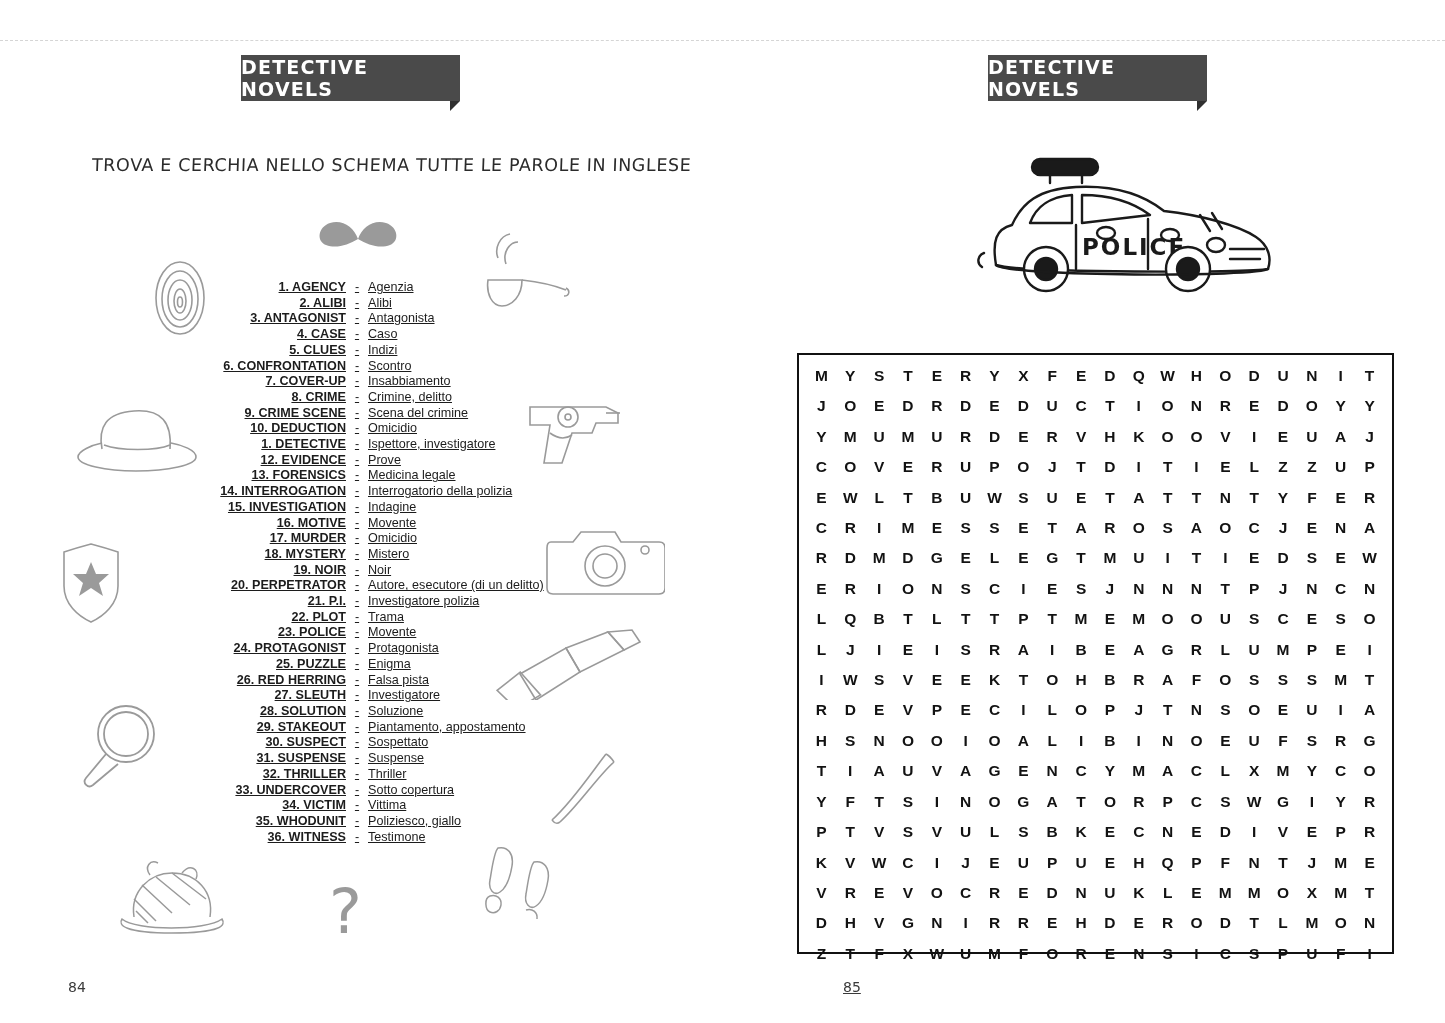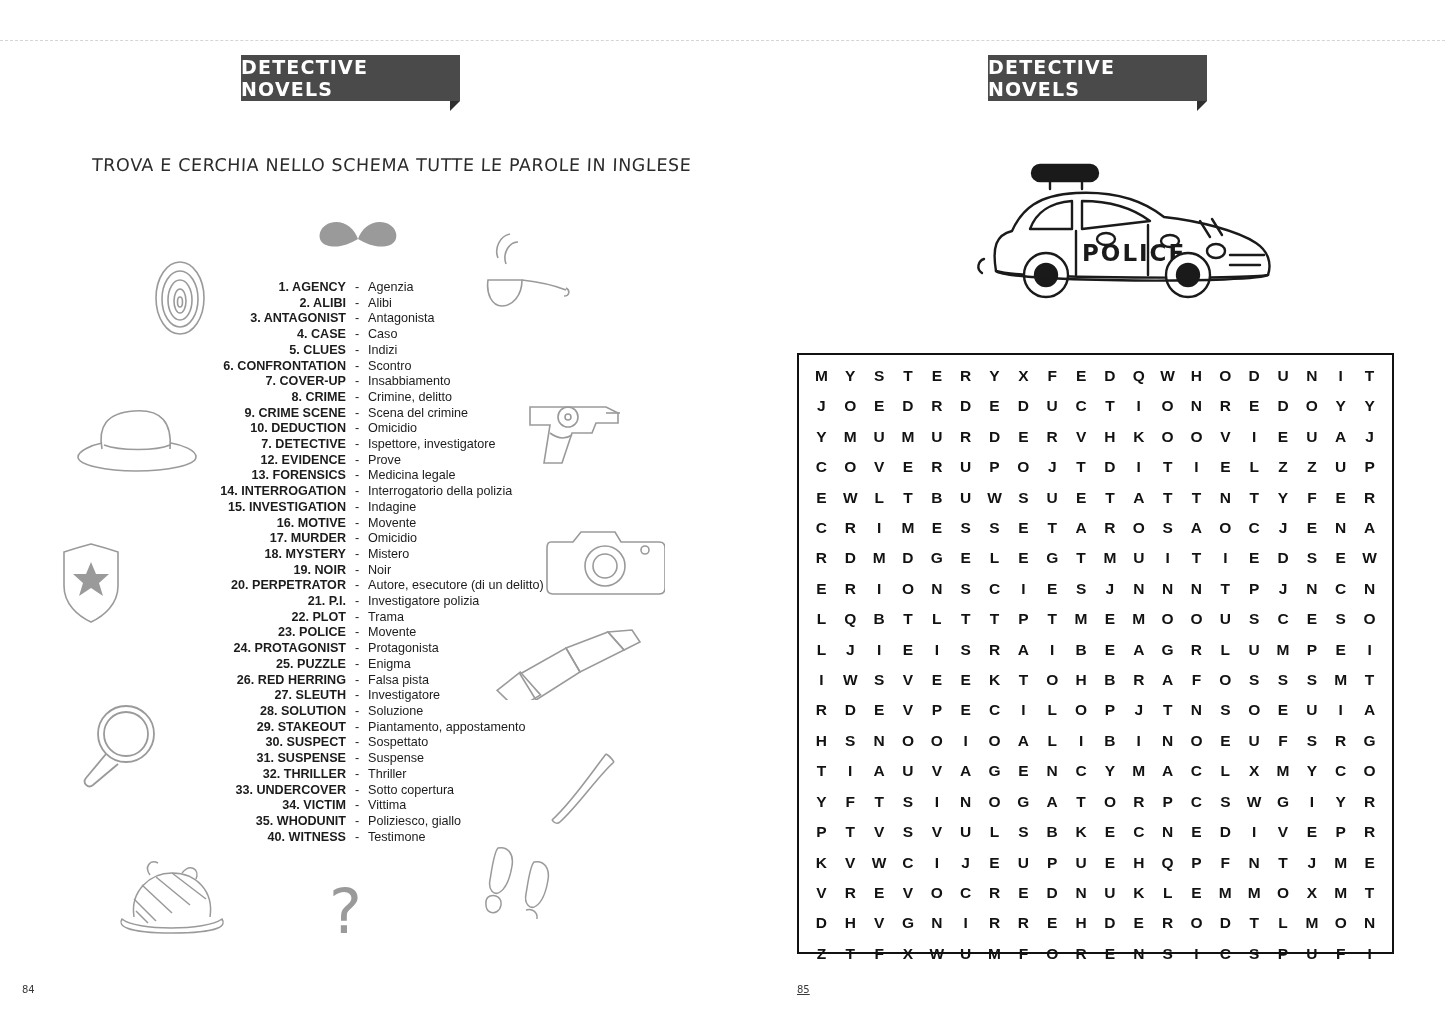"POLICE" .police-car { top: 151px -> 145px }
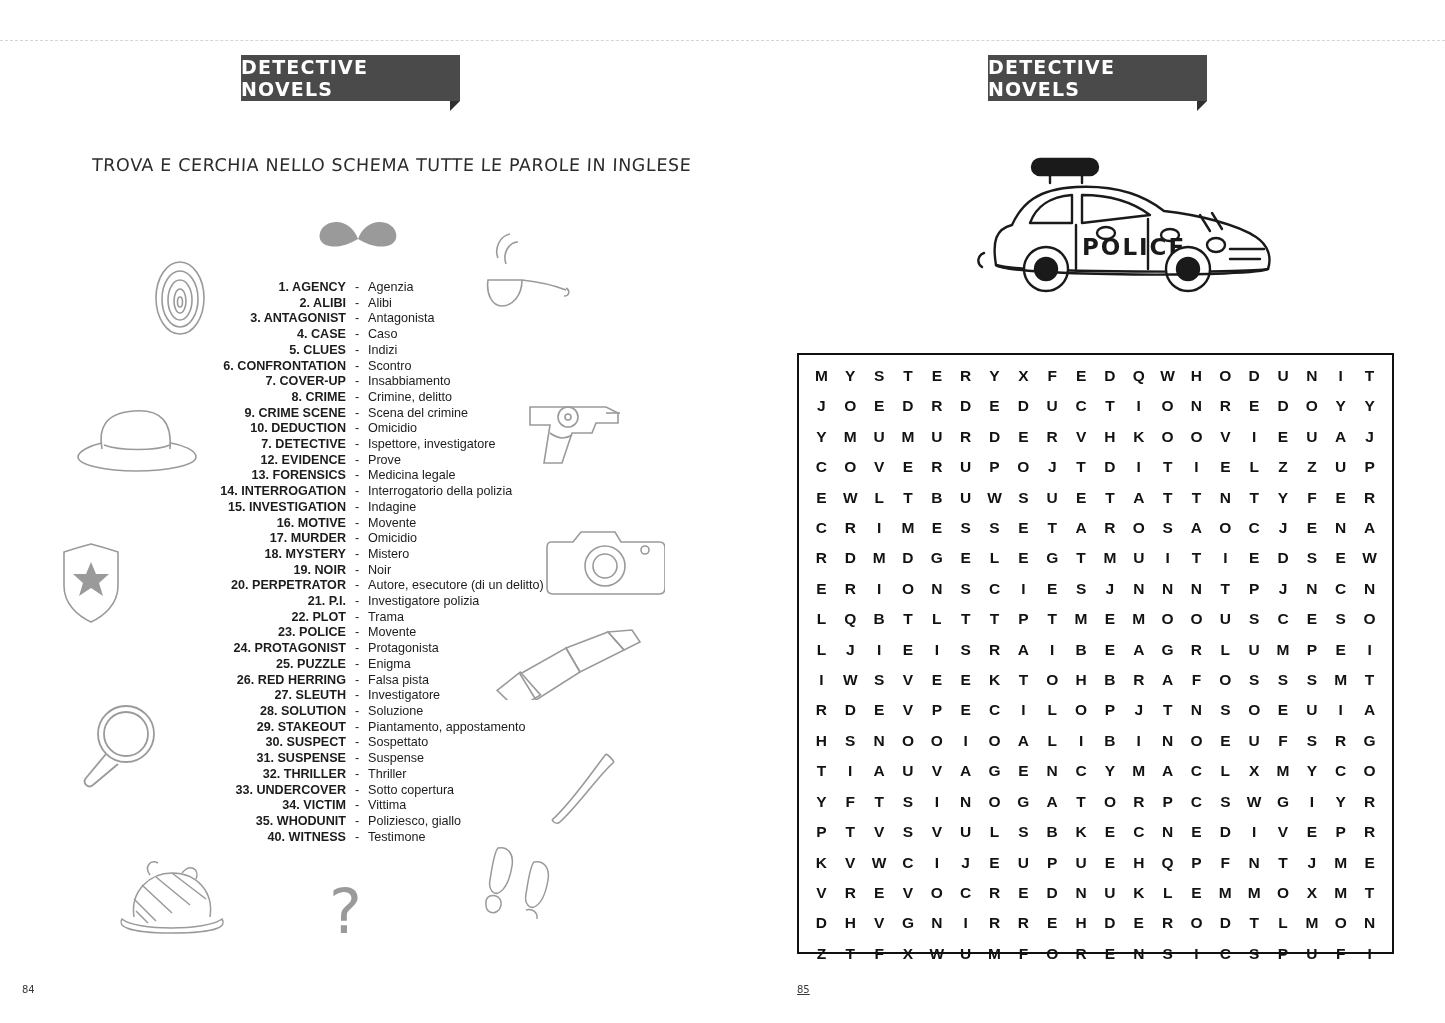"1. AGENCY" .wordlist { text-decoration: none -> underline }
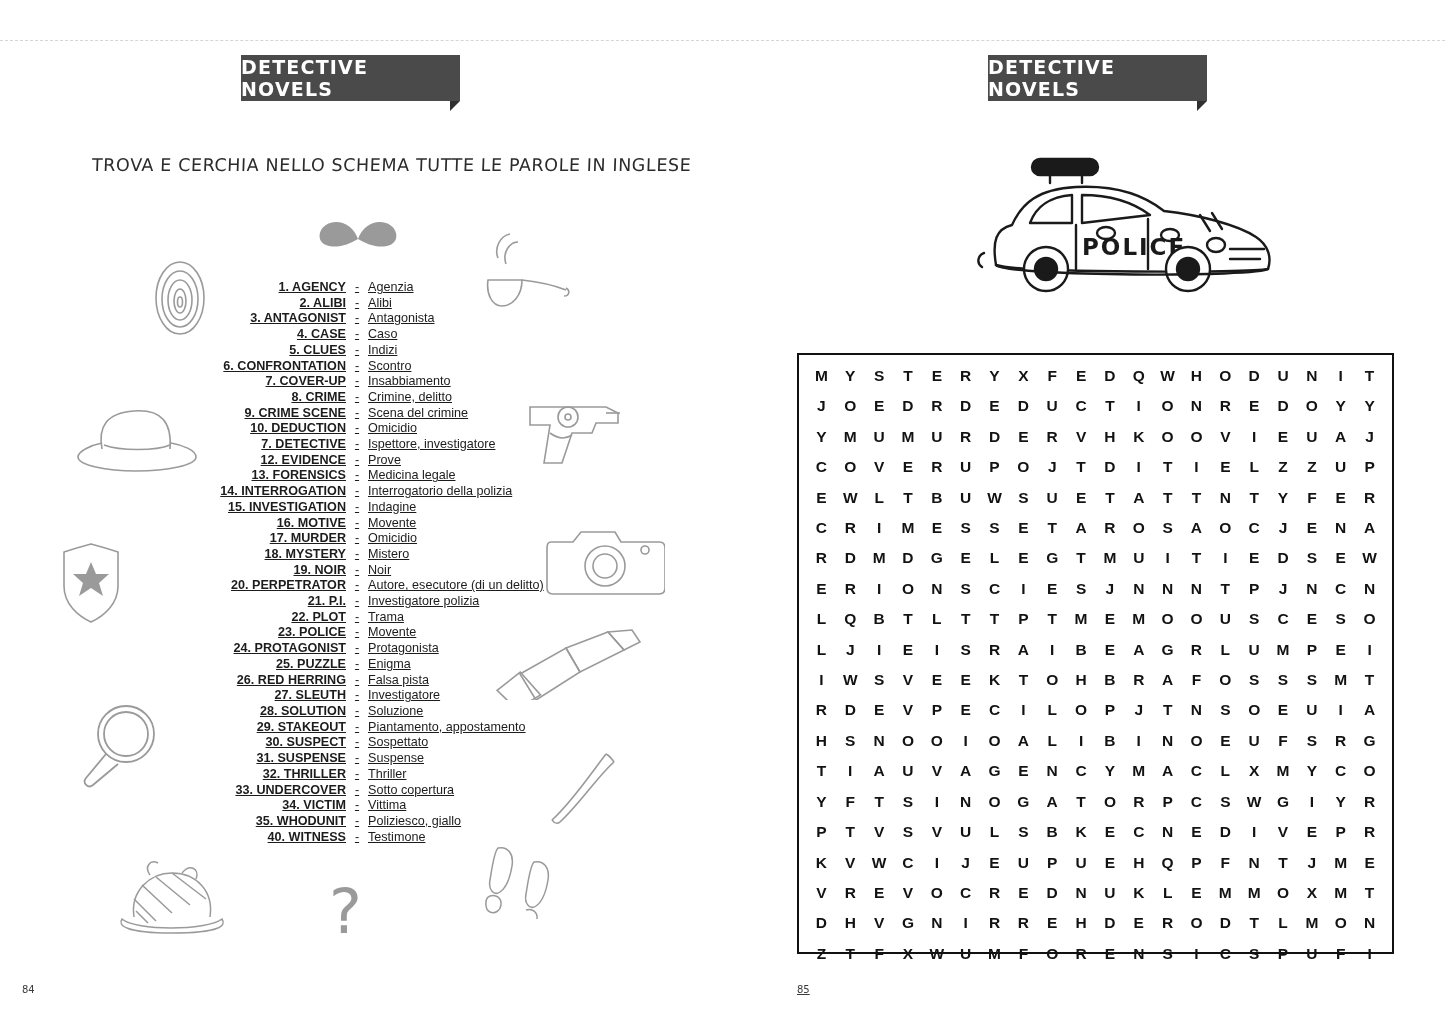"7. DETECTIVE" div.wl-num { text: 7 -> 1 }
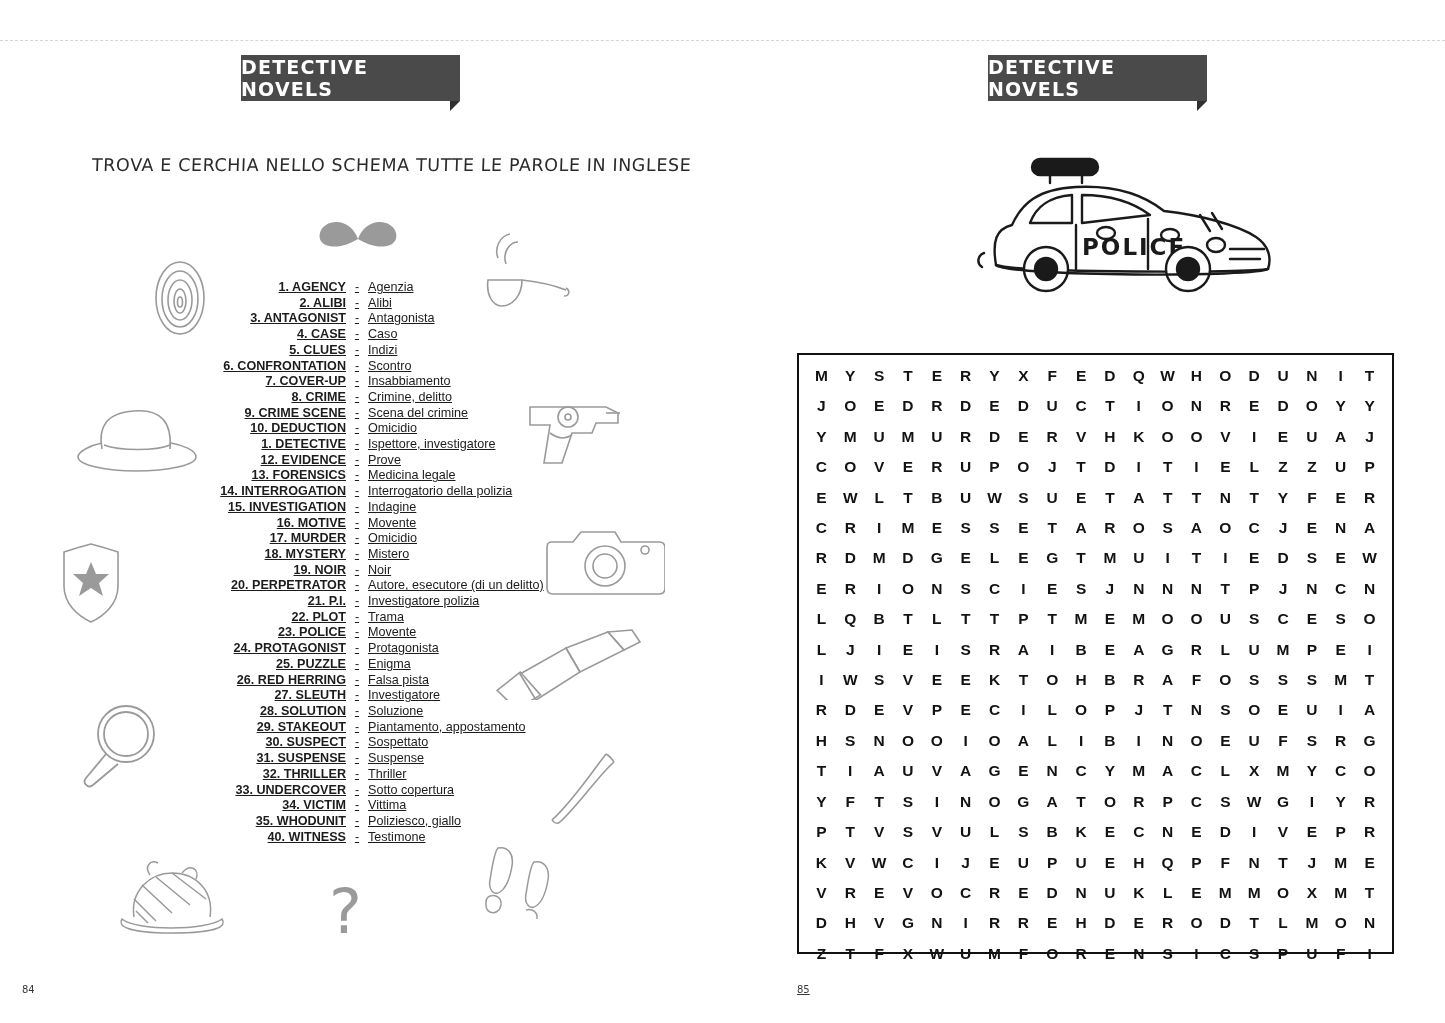"40. WITNESS" div.wl-num { text: 40 -> 36 }
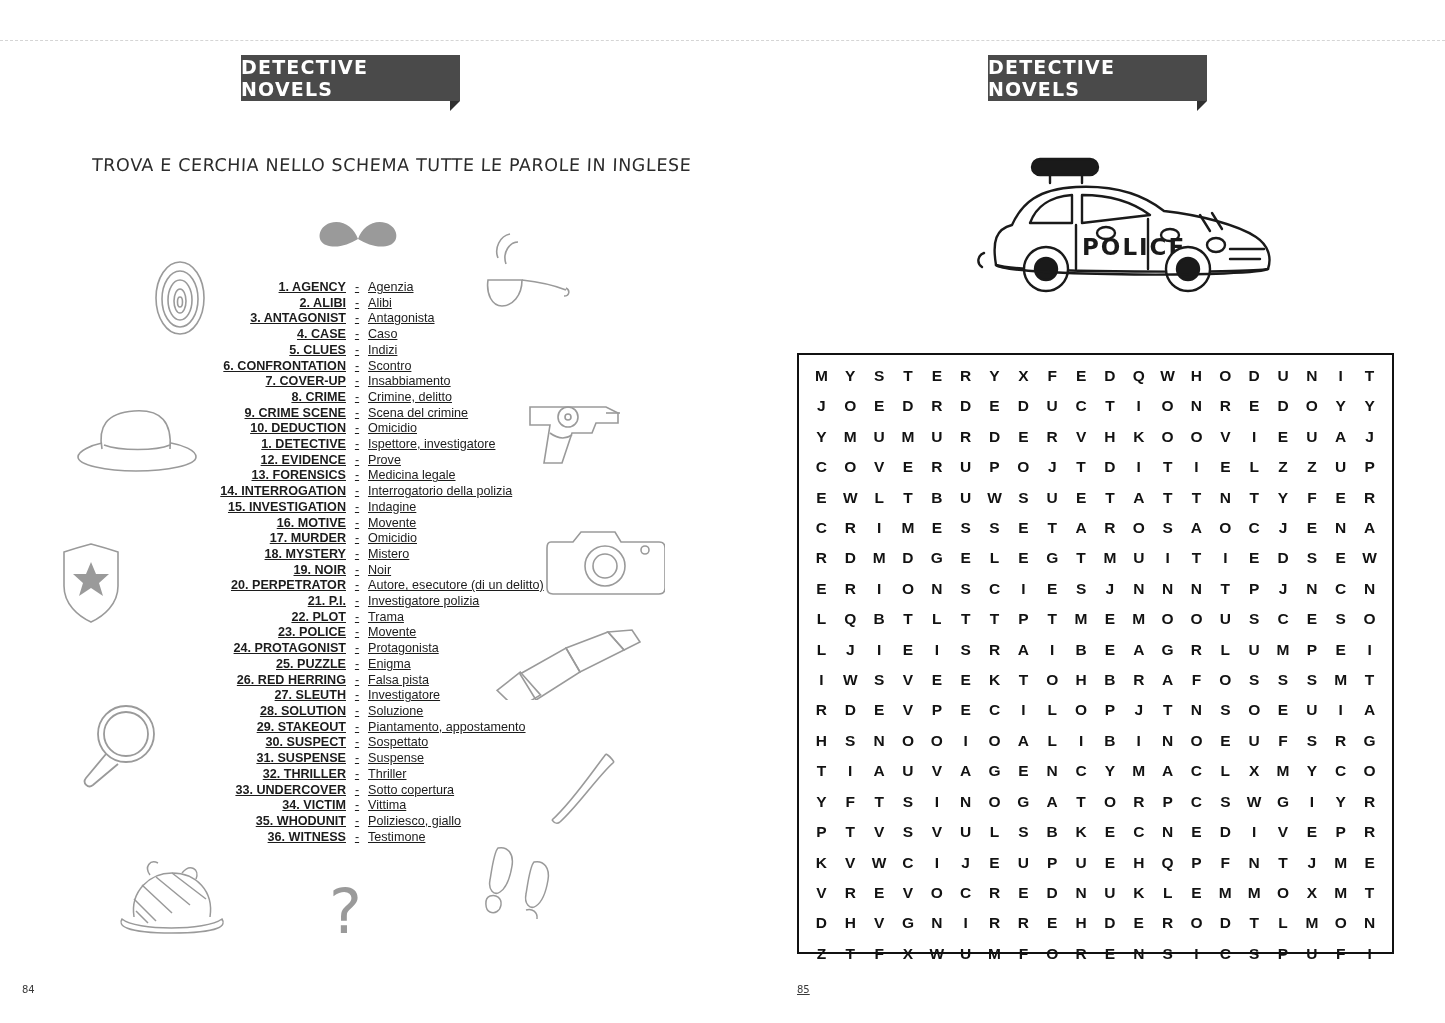"84" .pageno { font-size: 10px -> 14px; margin-left: none -> 46px }
